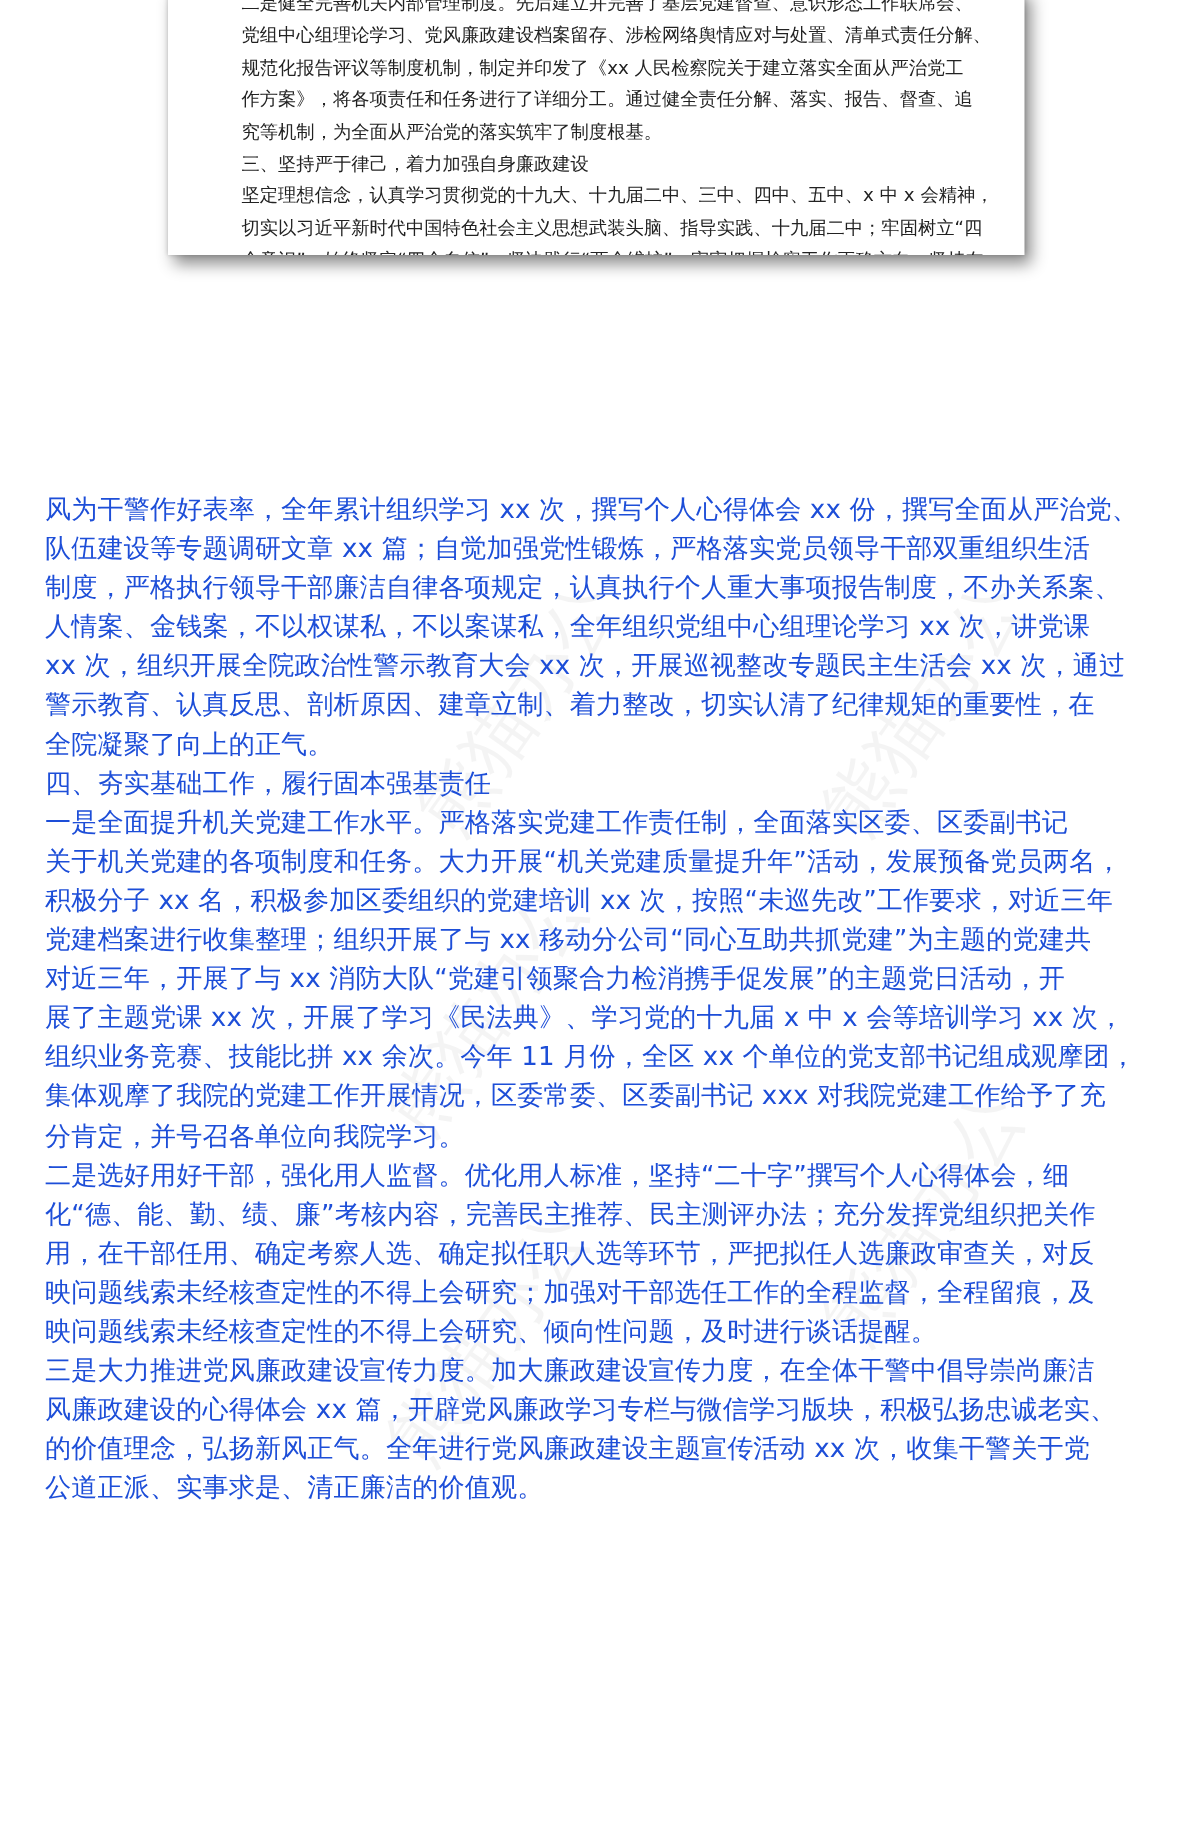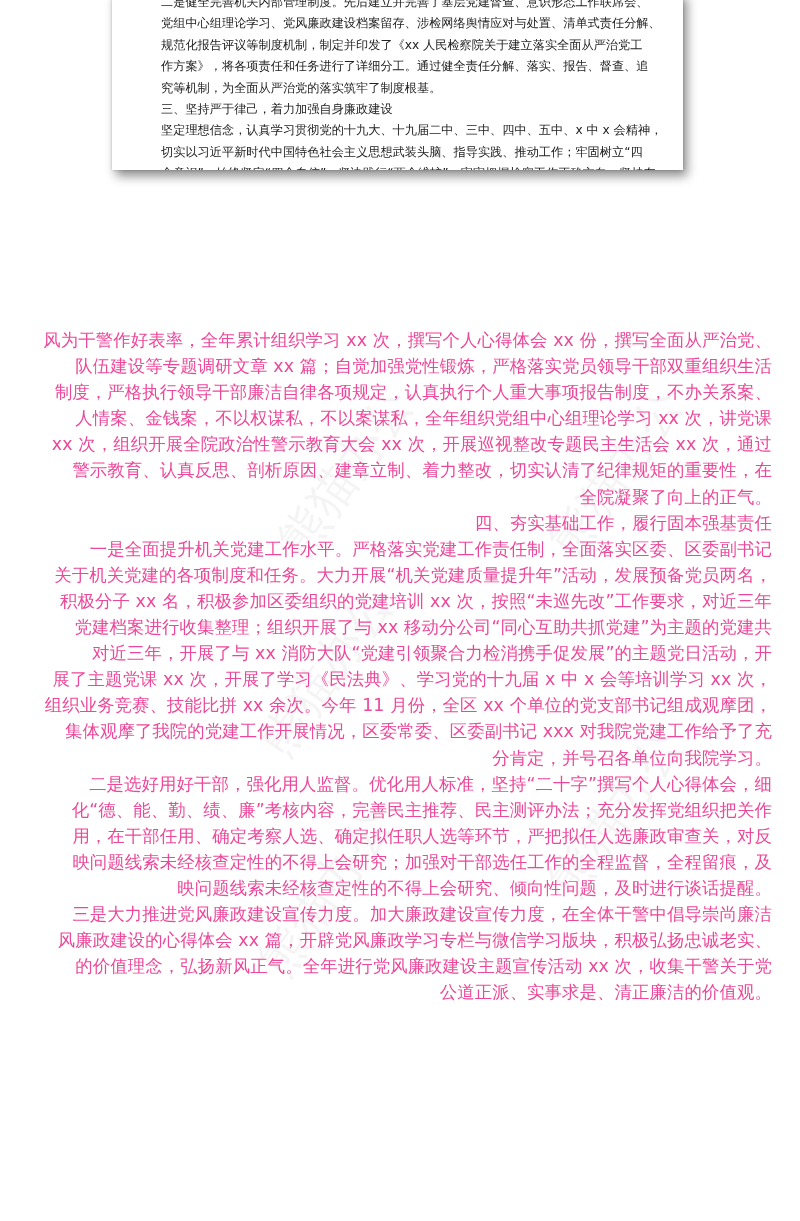"切实以习近平新时代中国特色社会主义思想武装头脑、指导实践、推动工作；牢固树立“四" div.card-line { text: 推动工作 -> 十九届二中 }
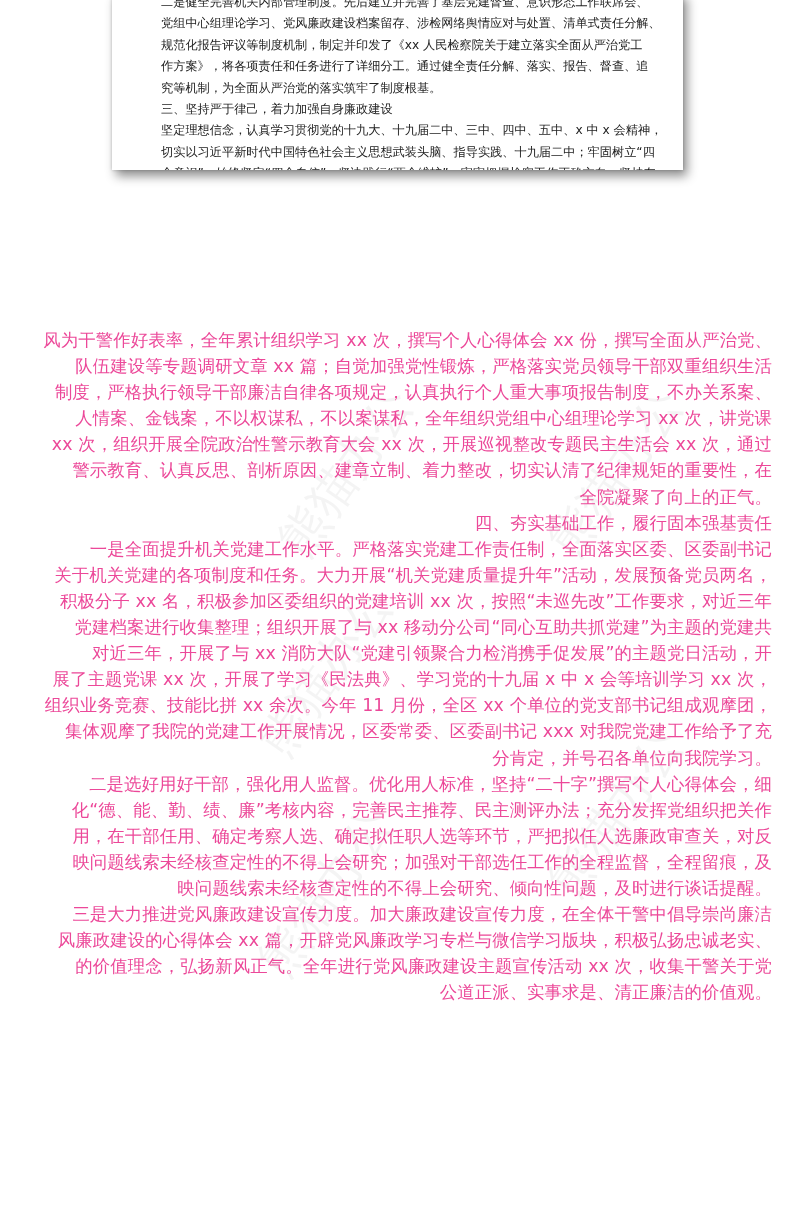"风为干警作好表率，全年累计组织学习 xx 次，撰写个人心得体会 xx" .body-text { color: #ec4899 -> #1d4ed8; left: 20px -> 30px; text-align: right -> none }
